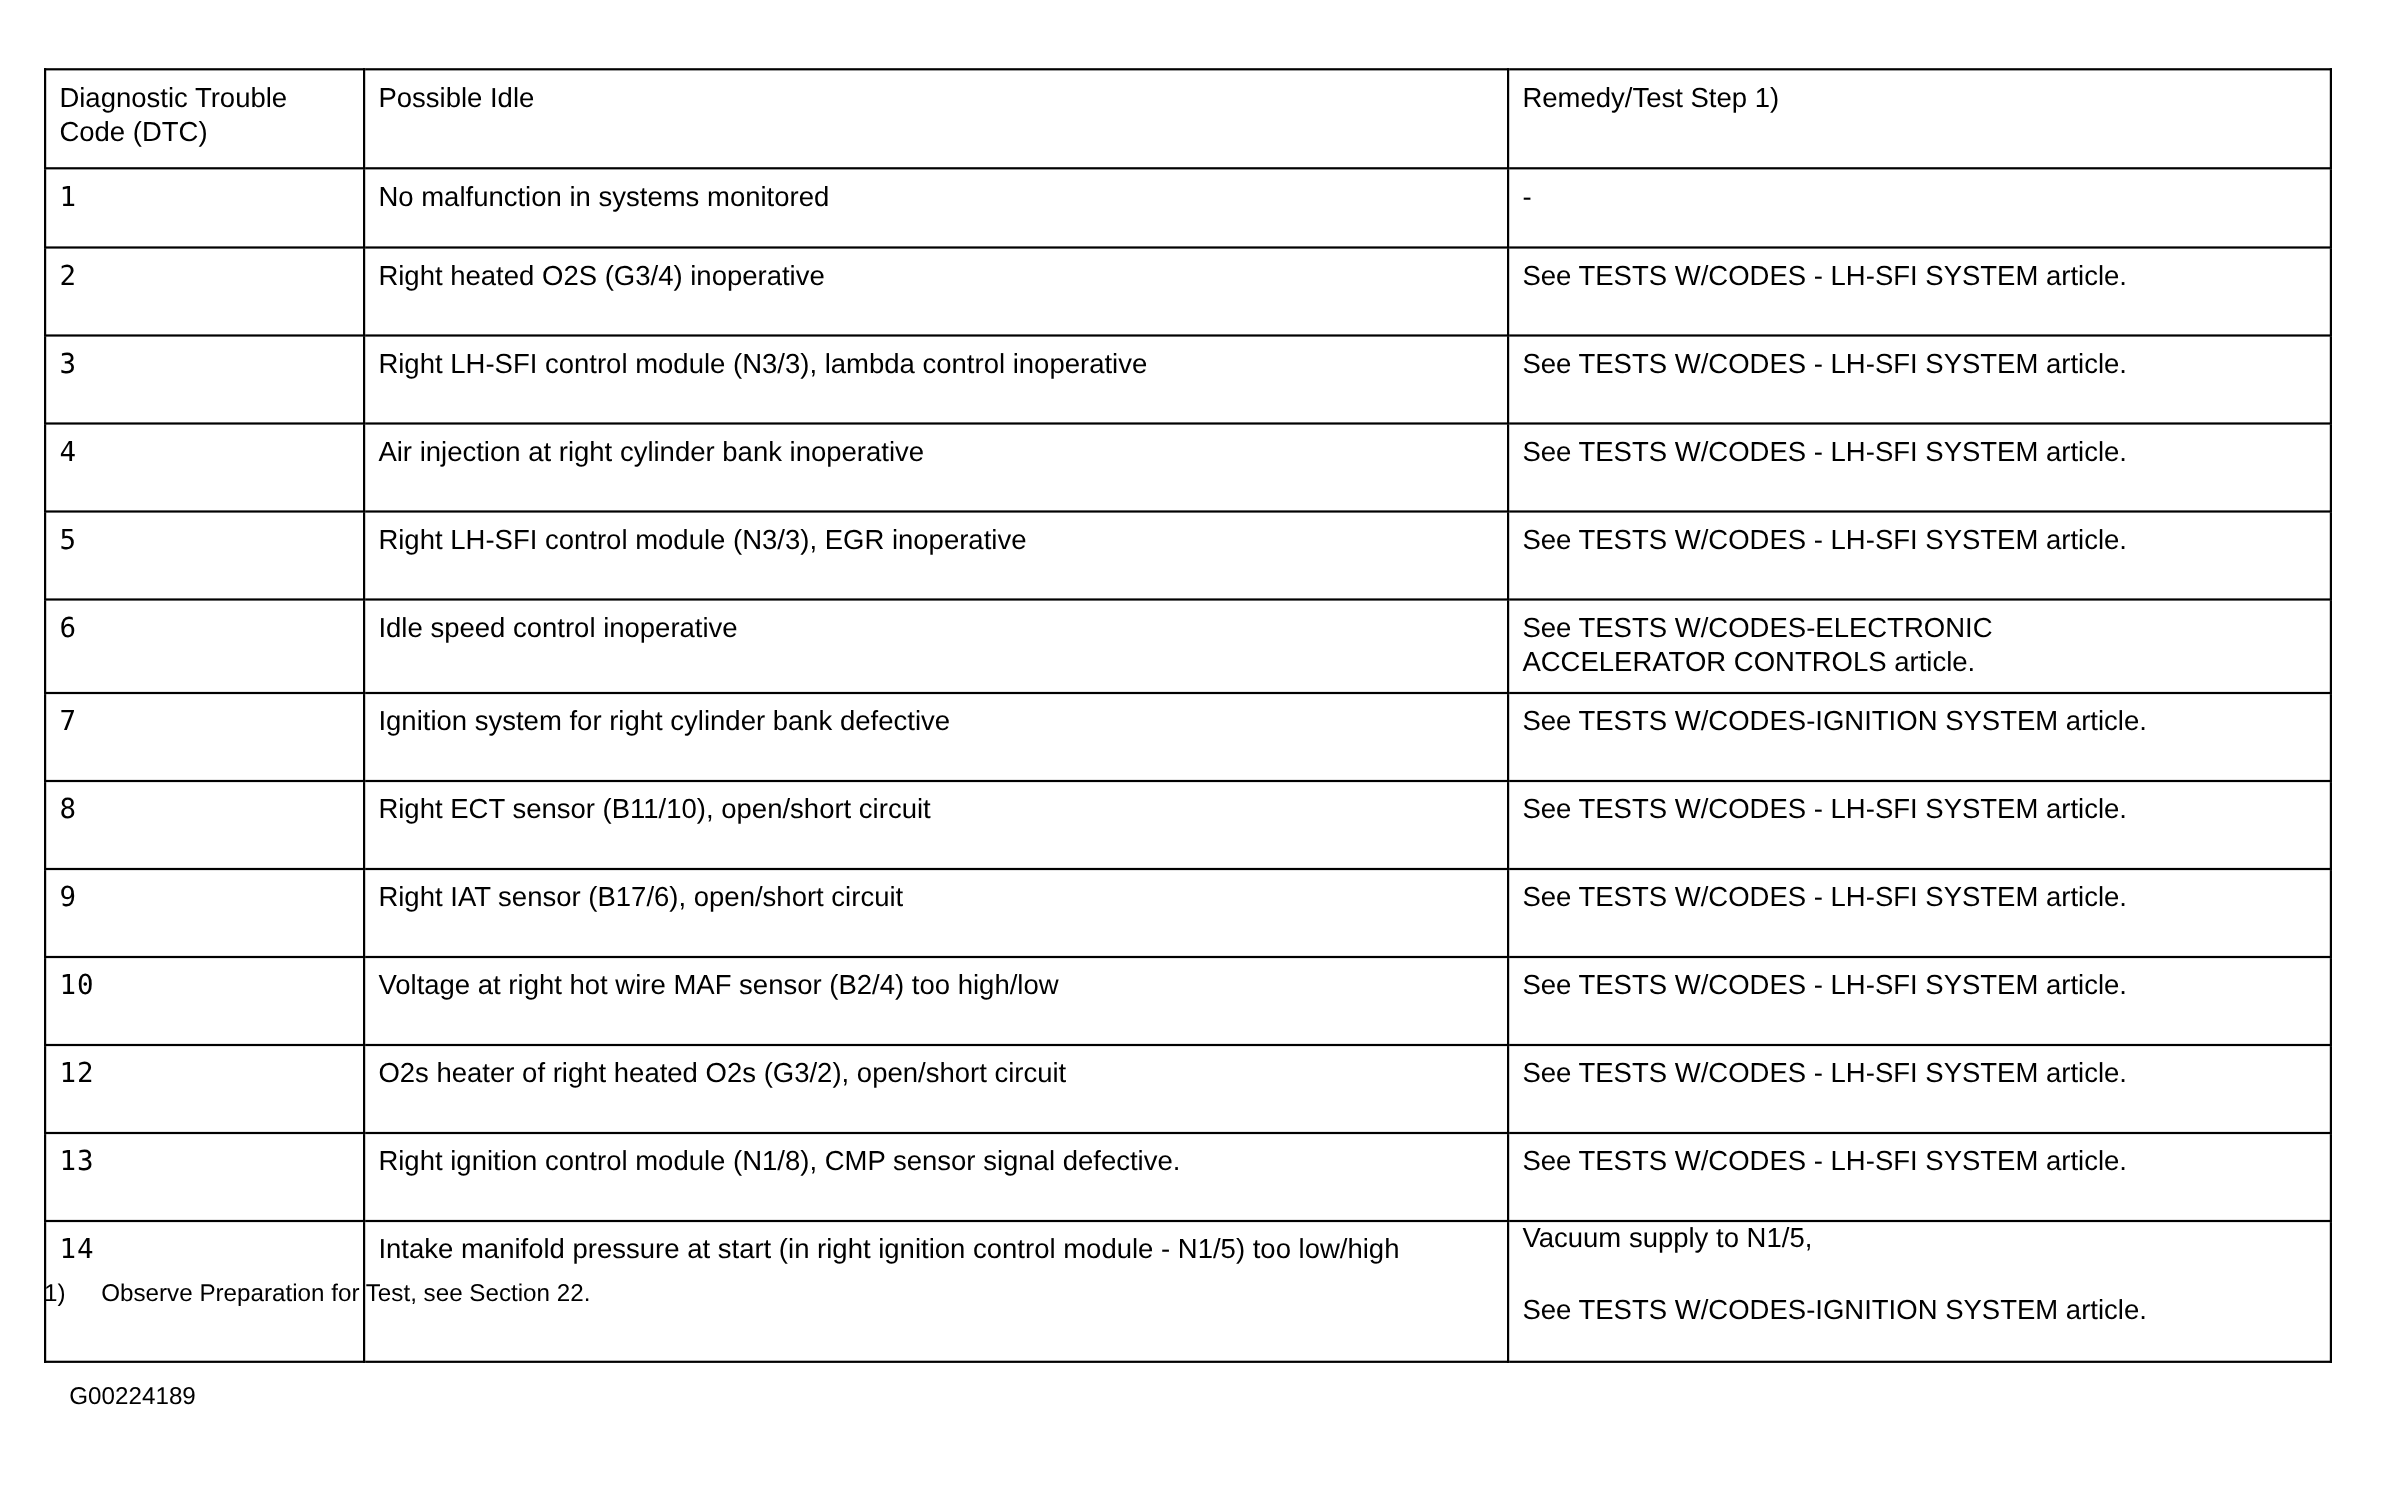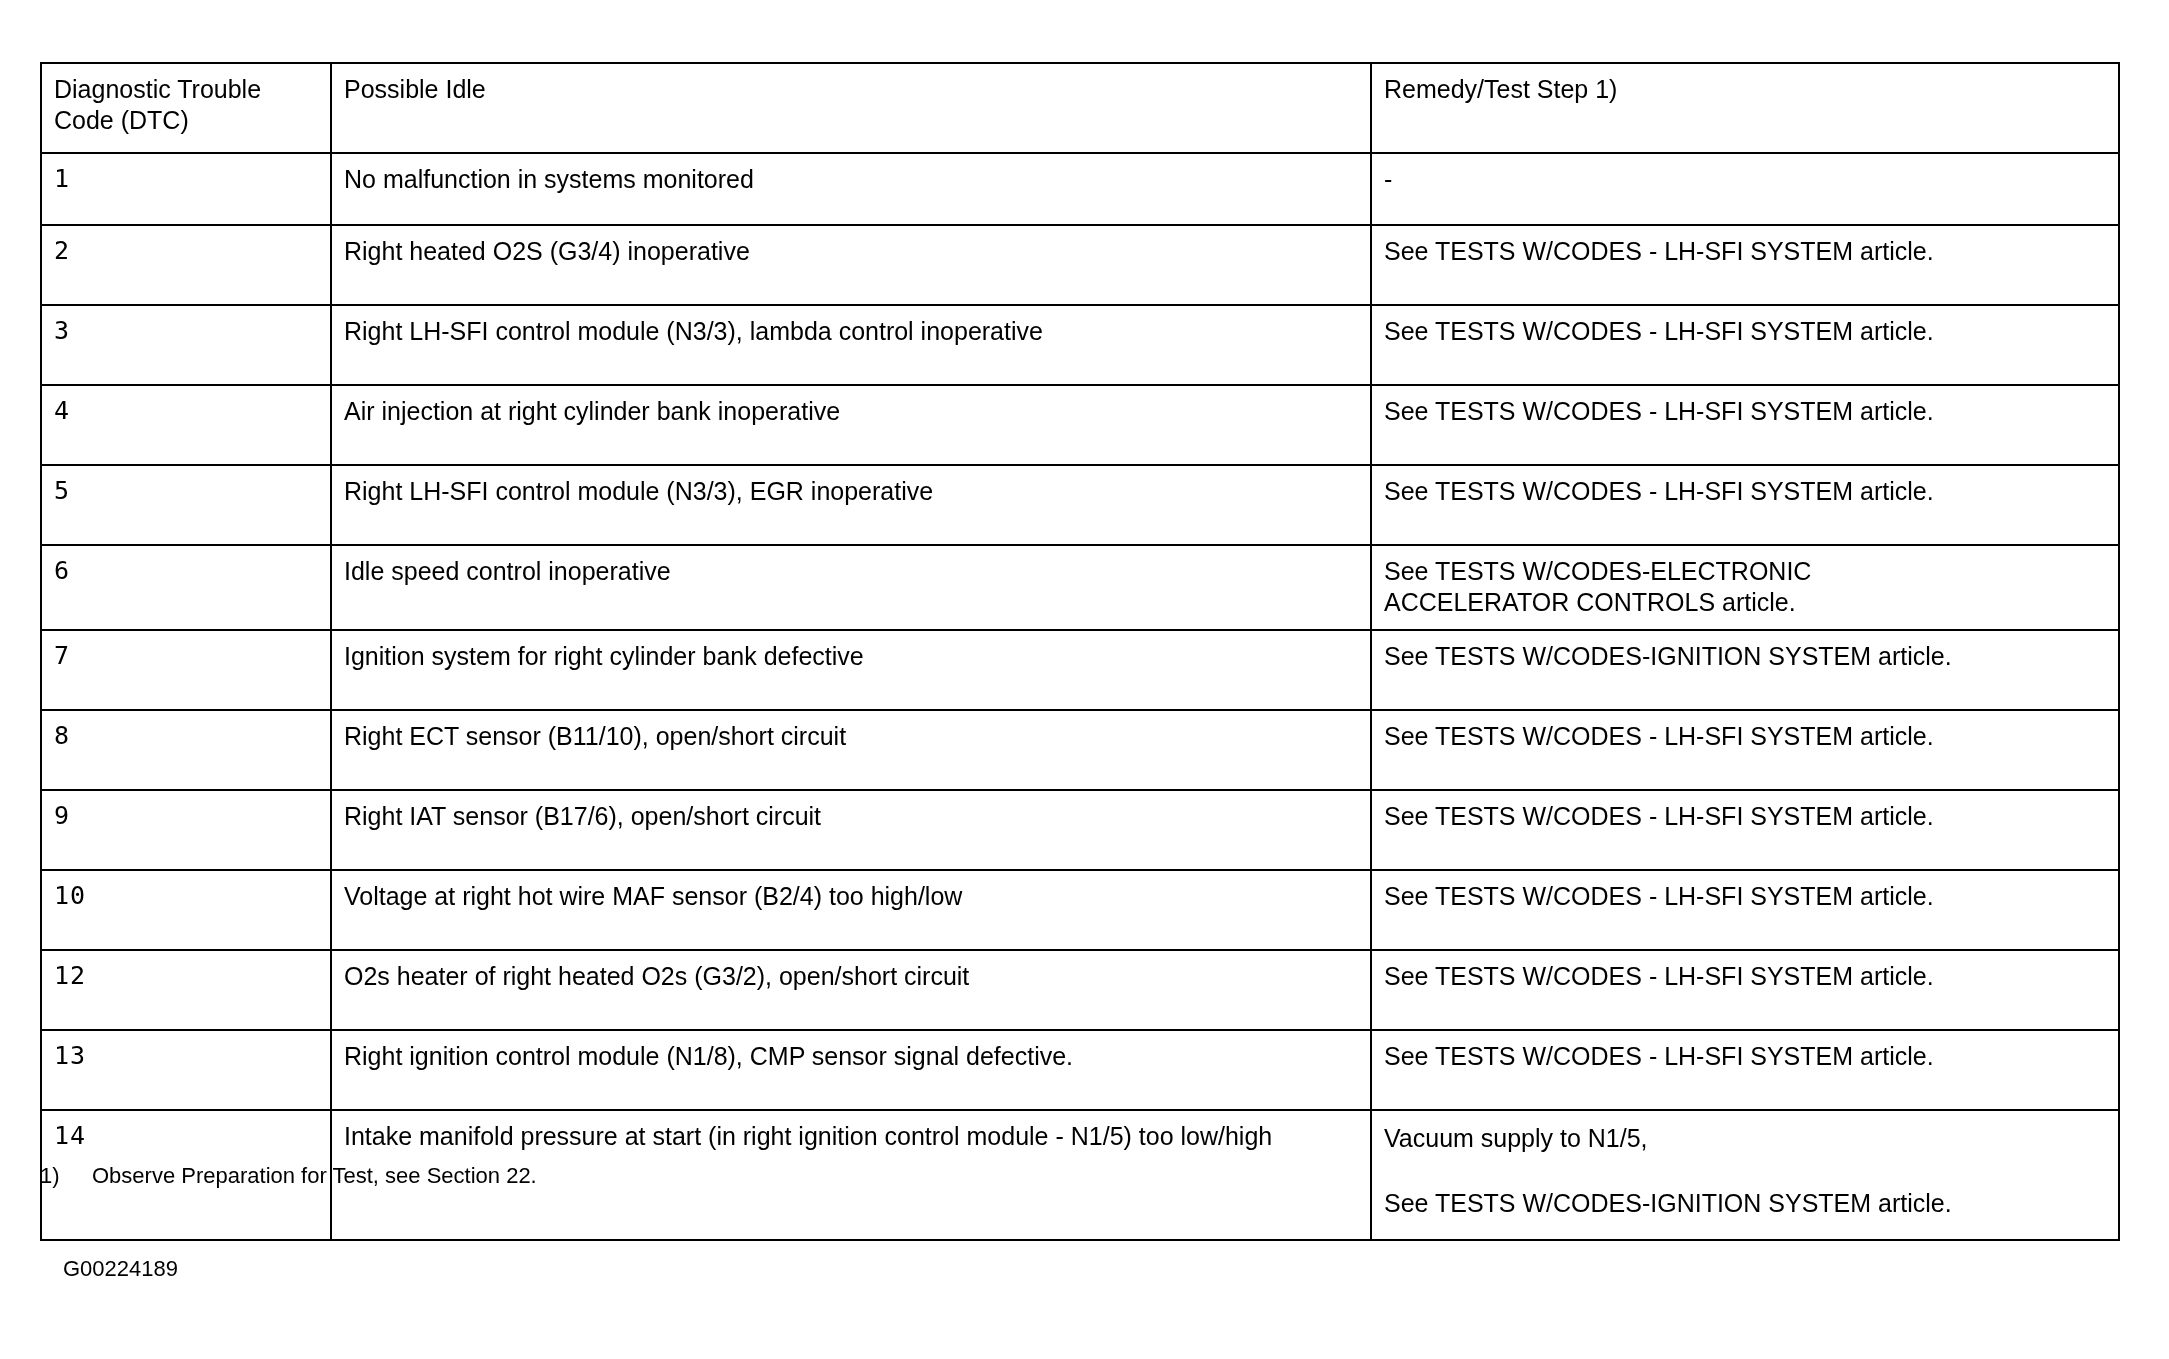"Vacuum supply to N1/5," td.remedy-cell { padding-top: 12px -> 0 }
